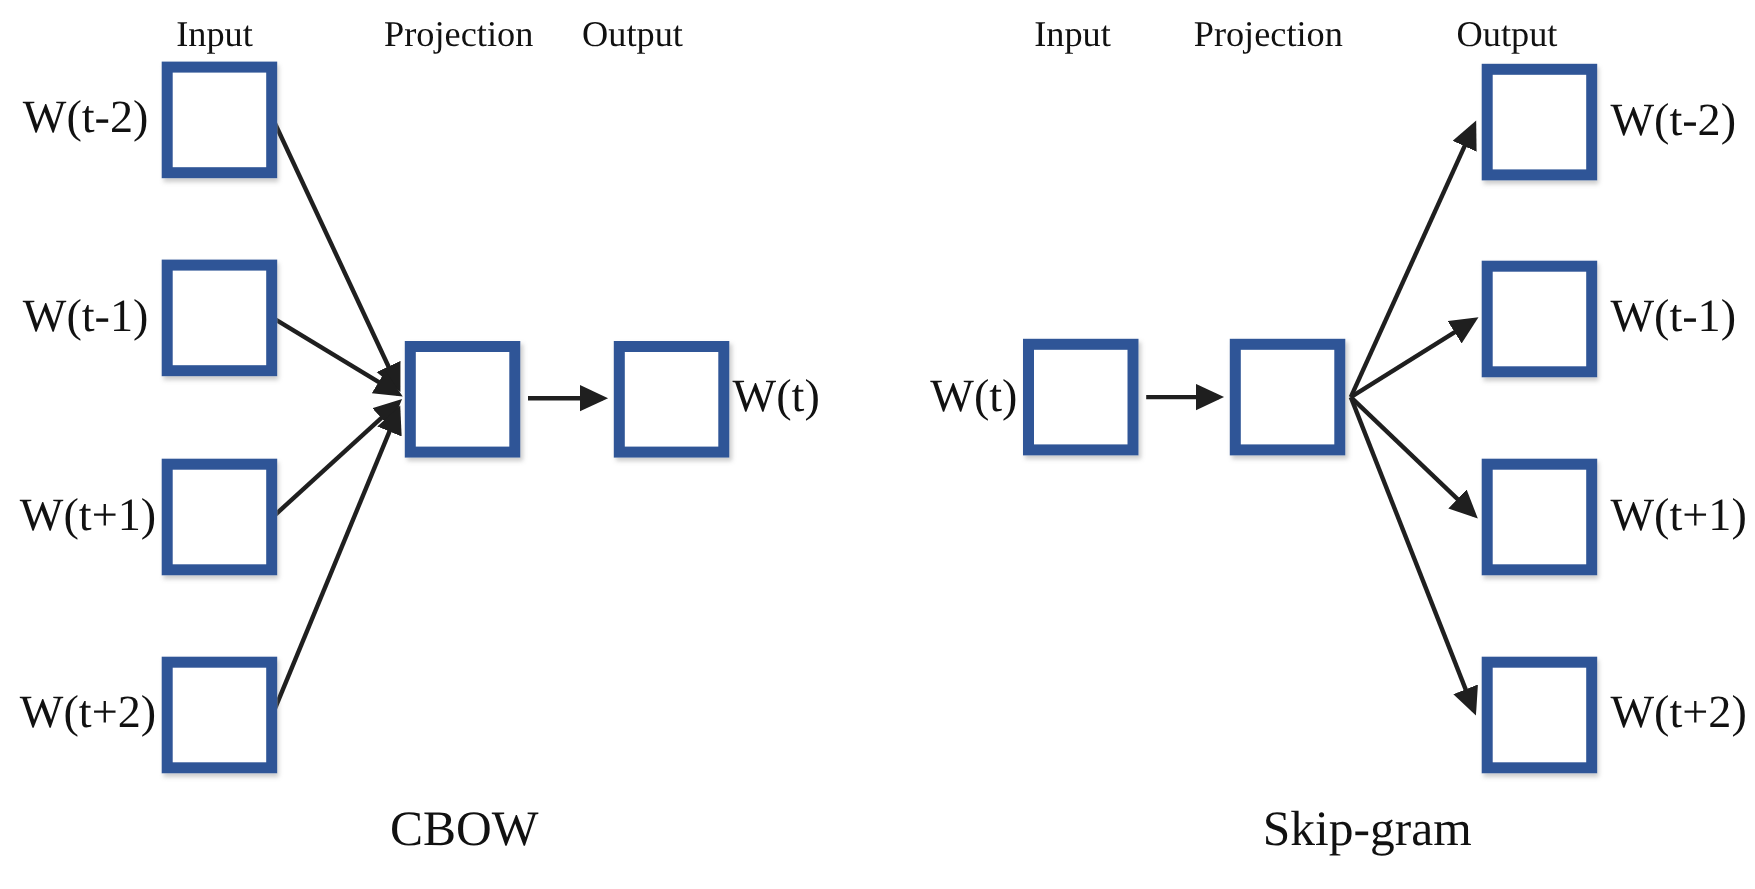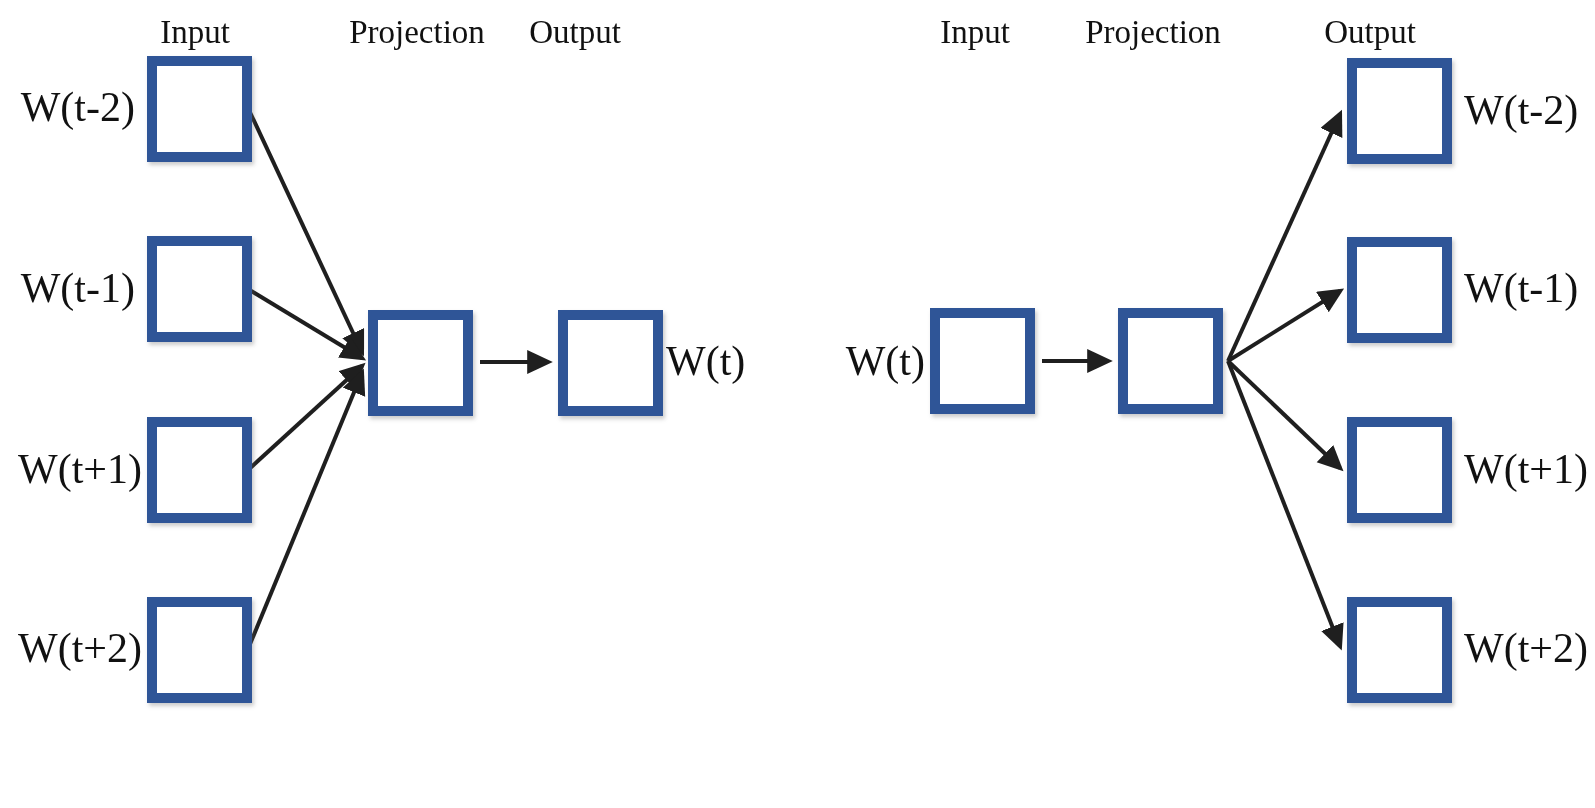"CBOW" div.panel-title { html: none -> <div>CBOW</div> }
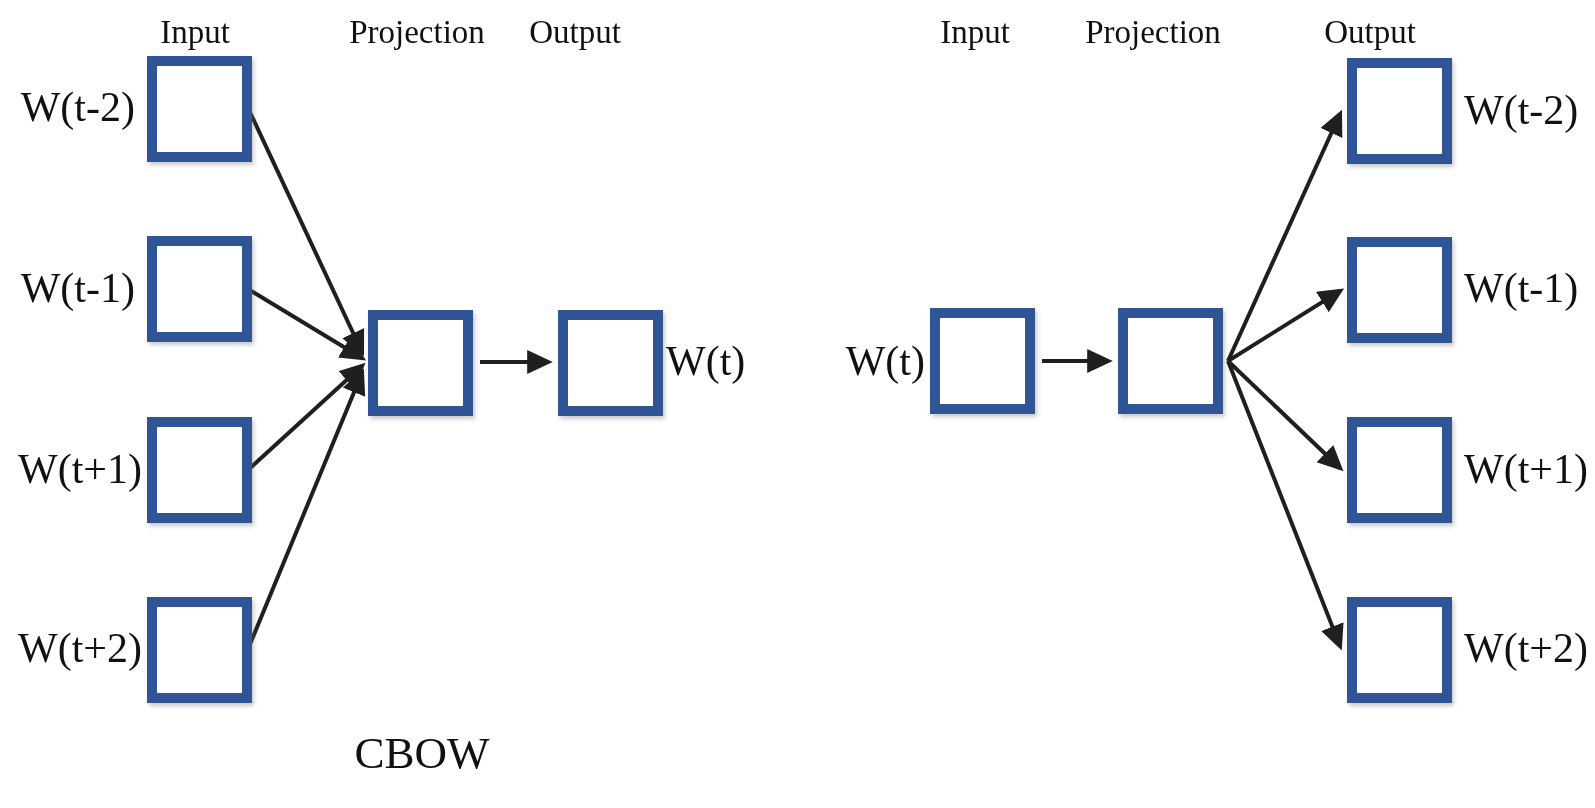"Skip-gram" div.panel-title { html: none -> <div>Skip-gram</div> }
